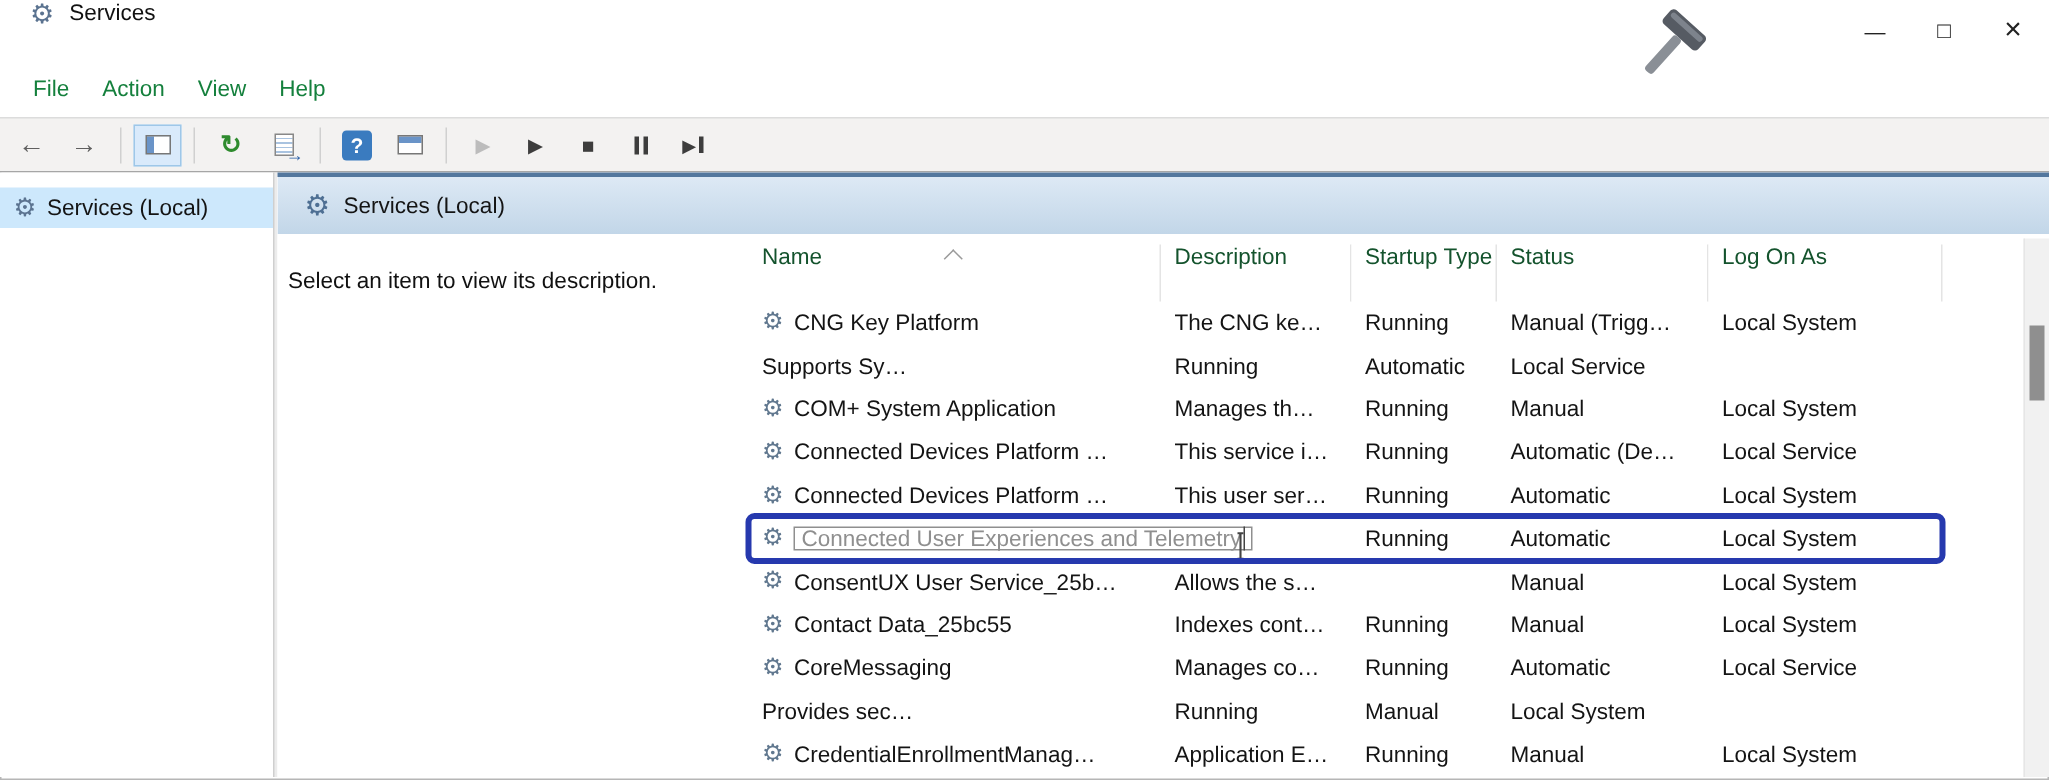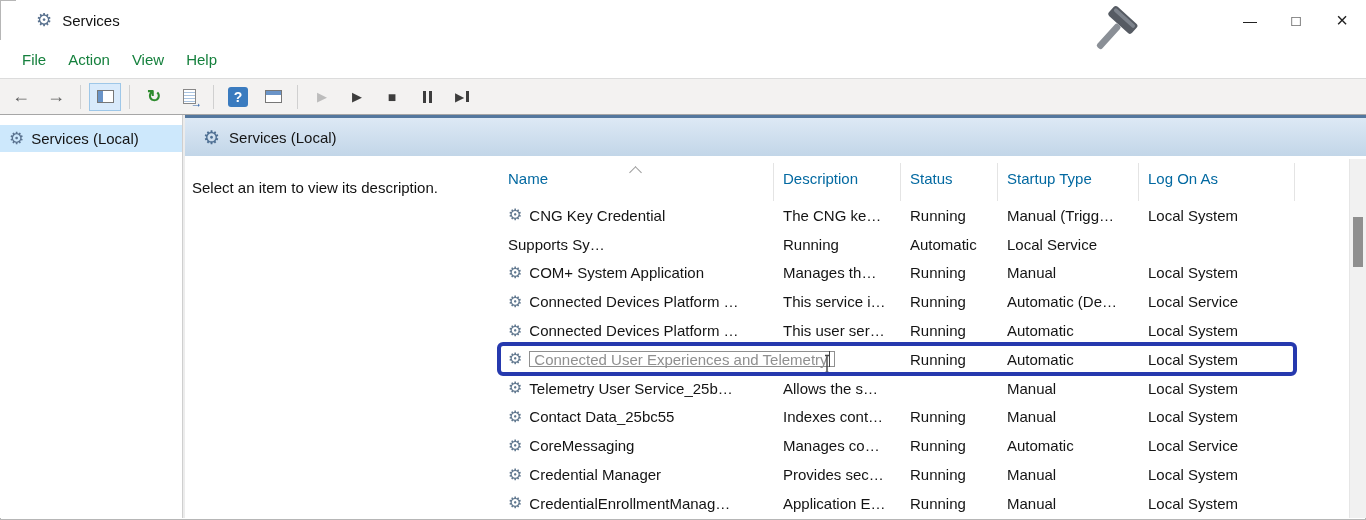"Services" .titlebar { align-items: center -> flex-start; margin-left: 16px -> none }
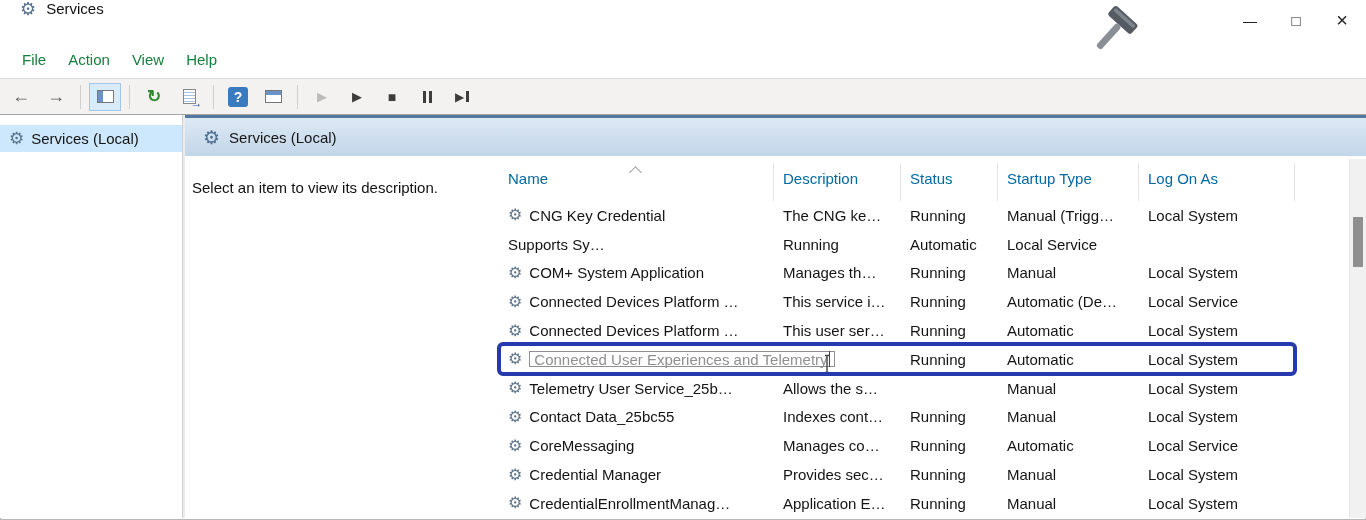"Name" .hdr-cell { align-items: center -> flex-start; color: #0369a1 -> #14532d }
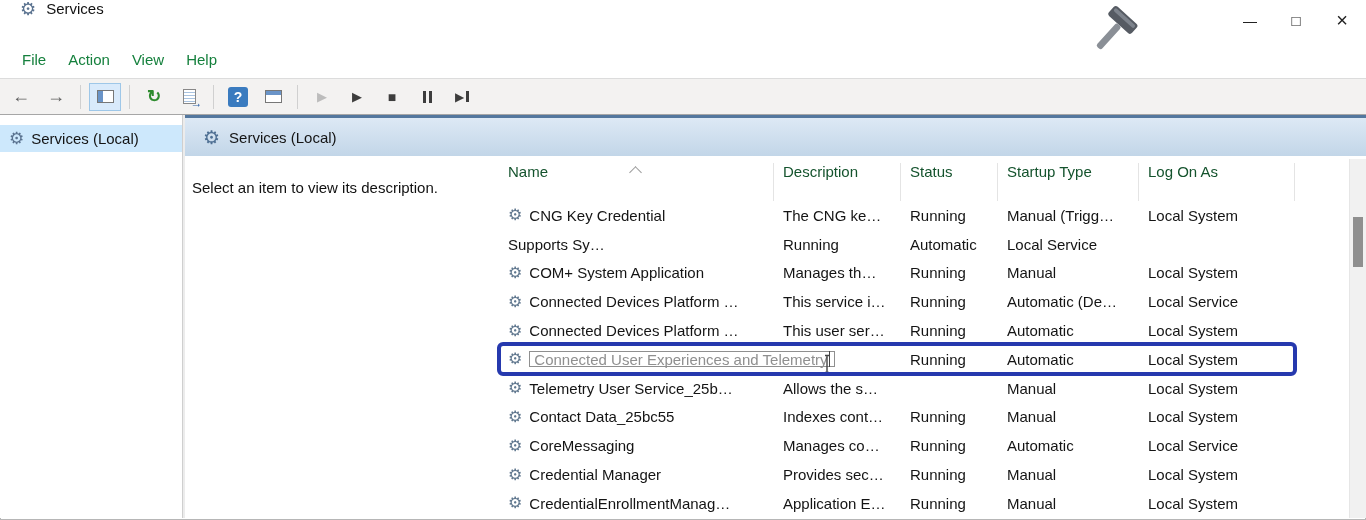"Status" div.hdr-cell { order: before "Startup Type" -> after "Startup Type" }
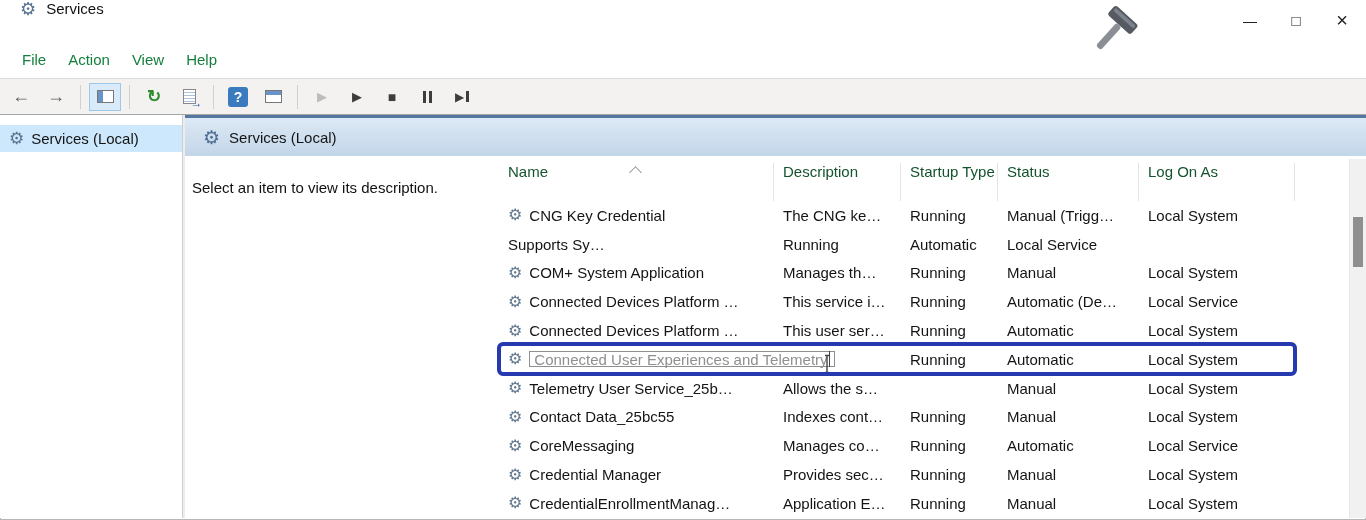"CNG Key Credential" span.svc-name { text: Credential -> Platform }
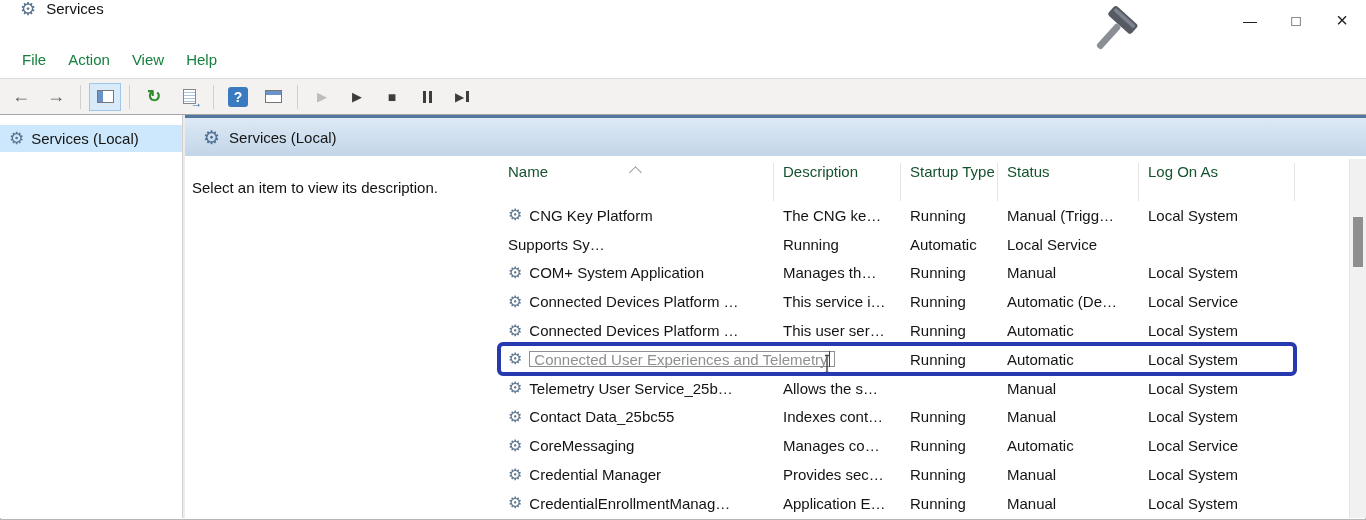"Telemetry User Service_25b…" span.svc-name { text: Telemetry -> ConsentUX }
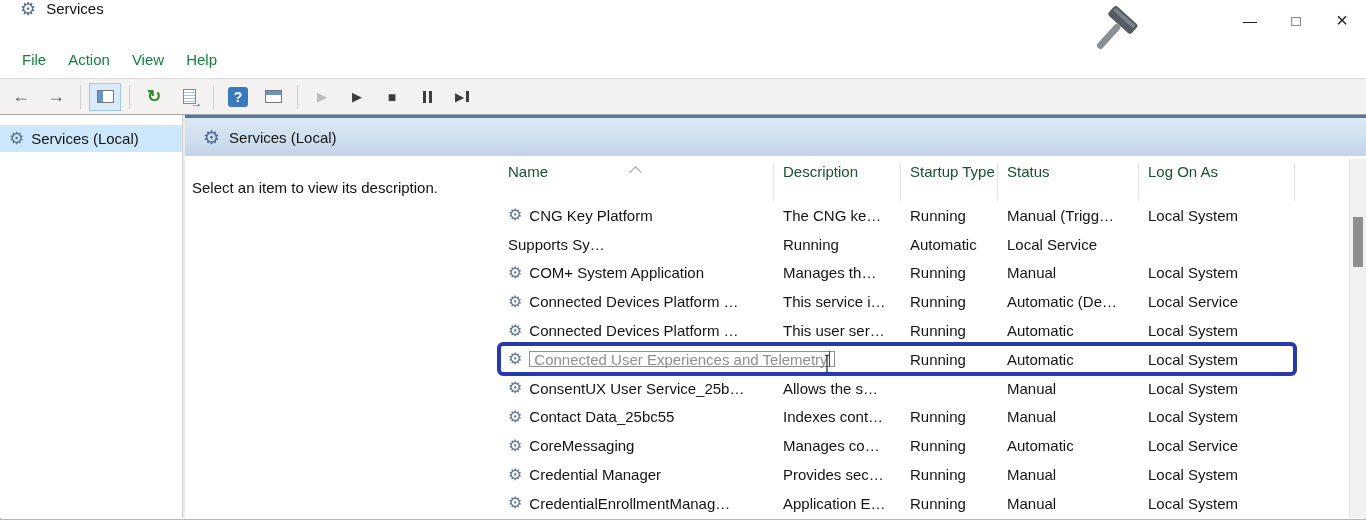"Credential Manager" div.cell { html: <div> <span></span> <span> <span>Credential Manager</span> </span> </div> -> none }
